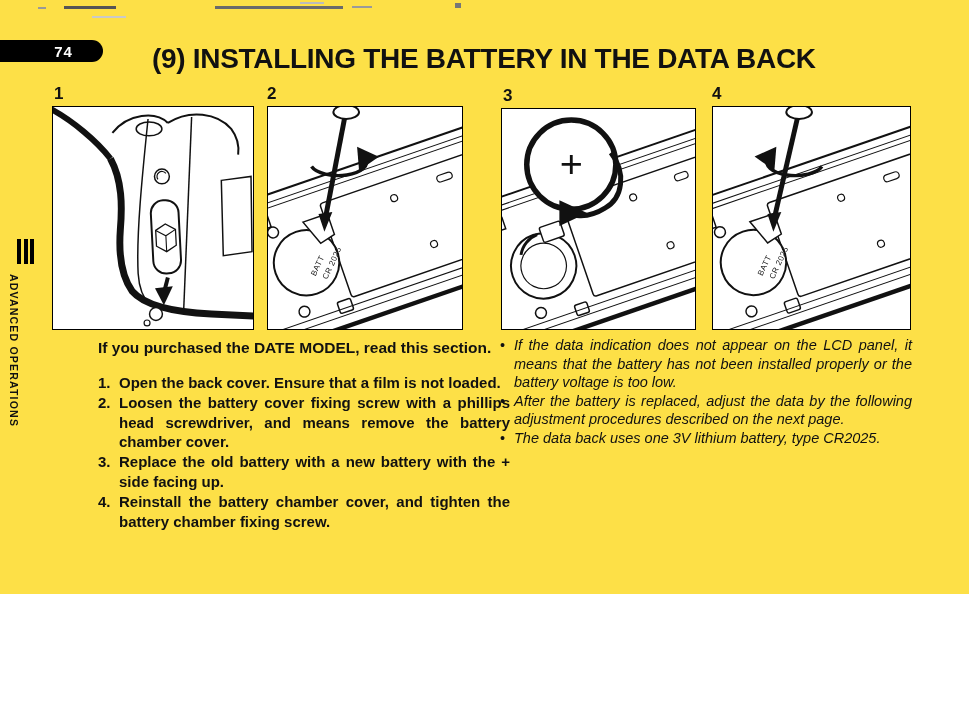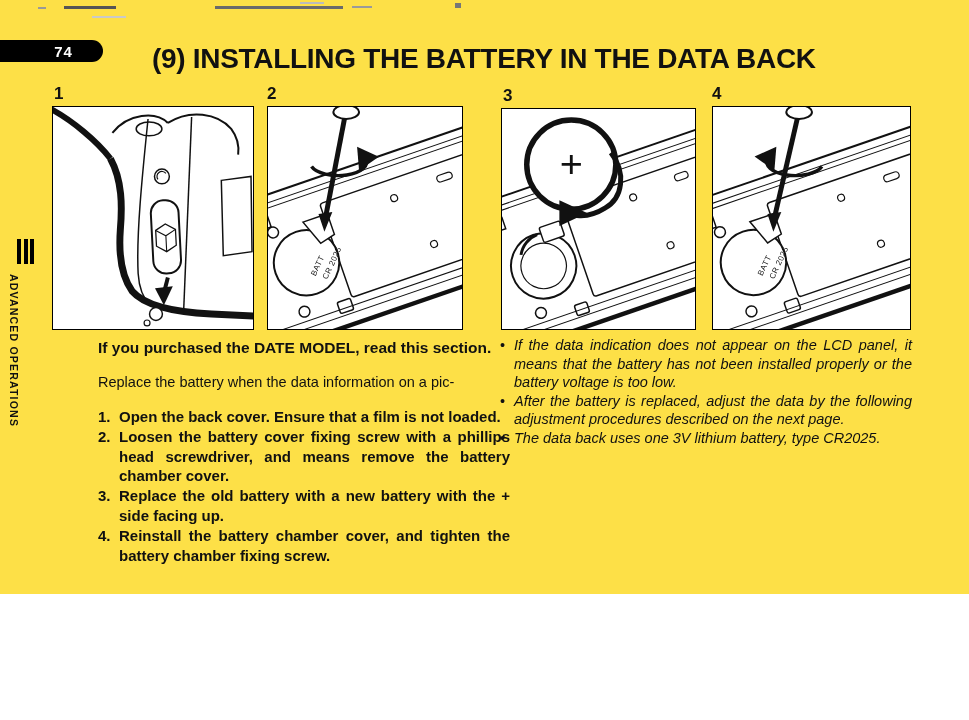"Replace the battery when the" div { html: <div>Replace the battery when the data information on a pic-</div> -> none }
